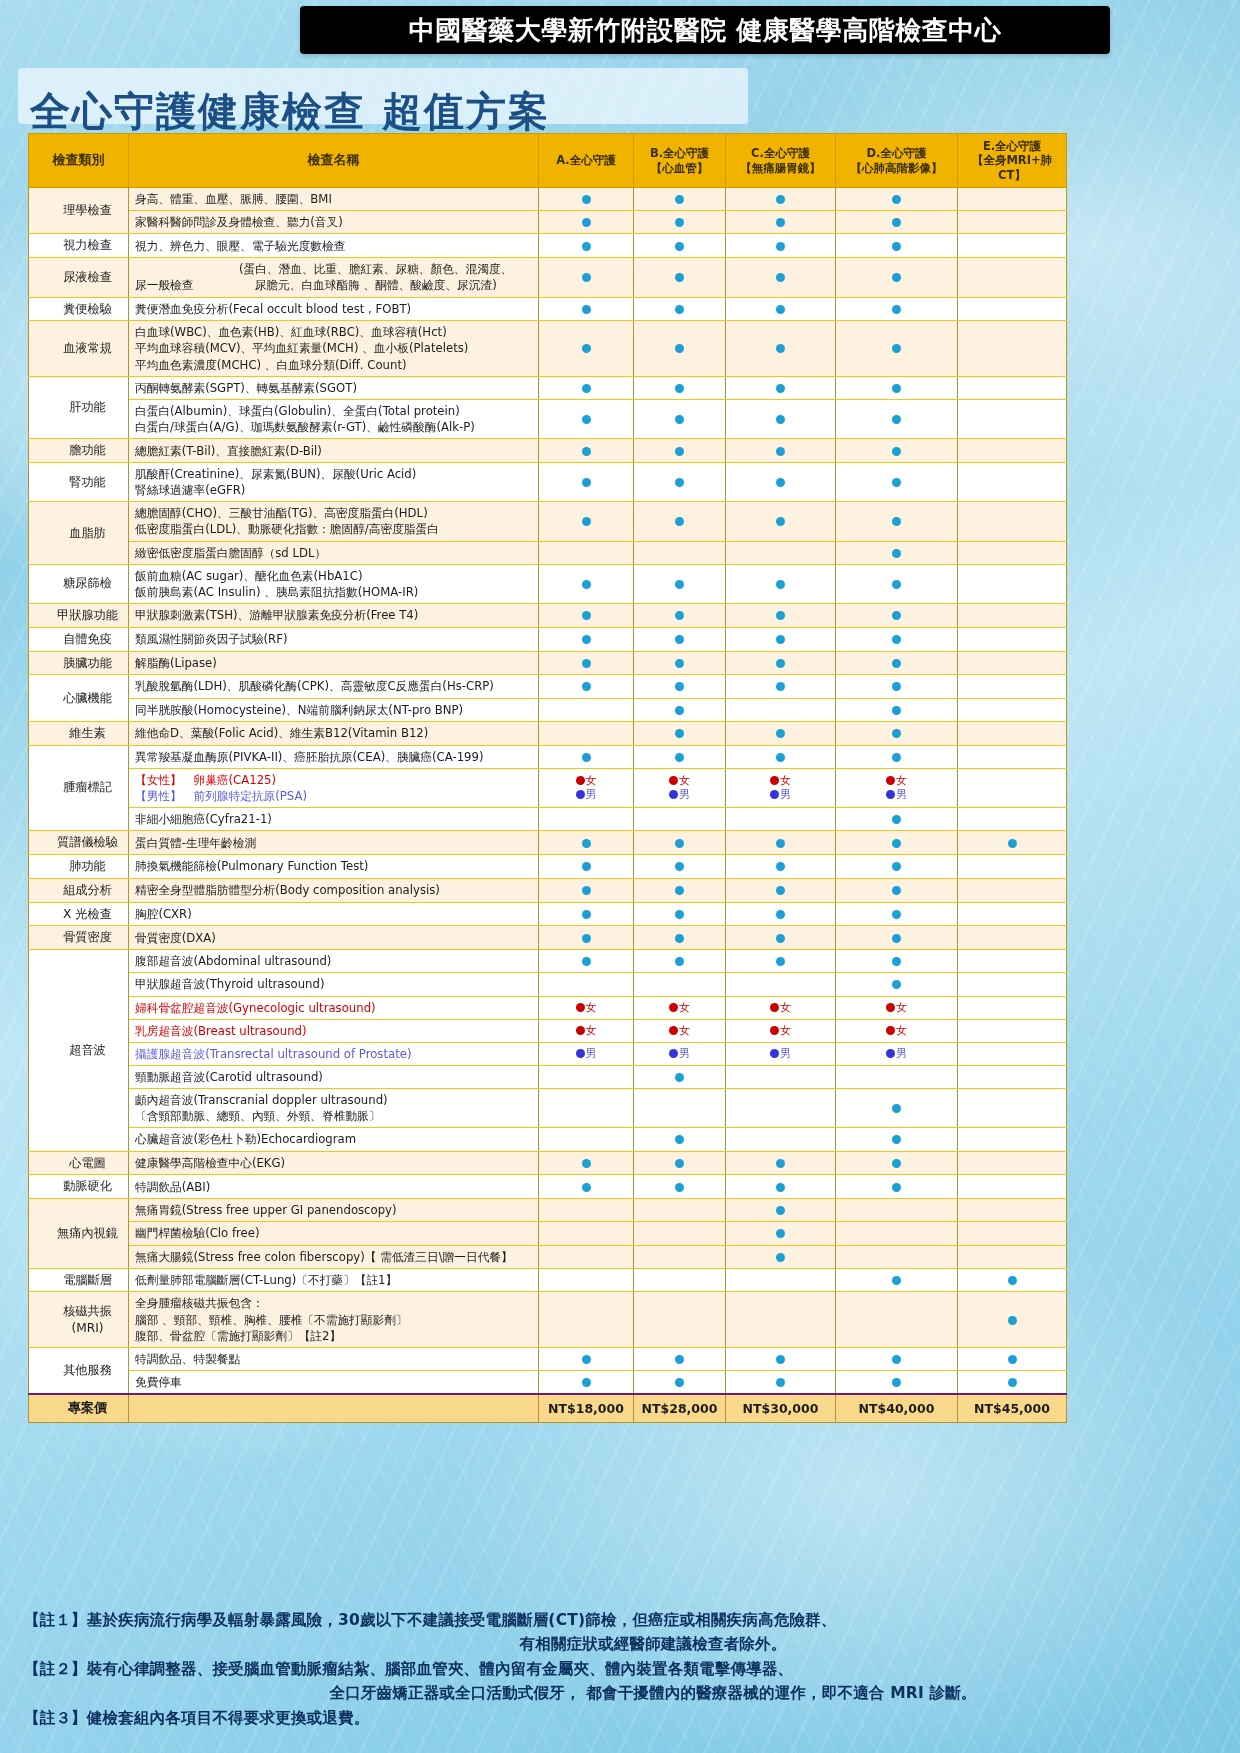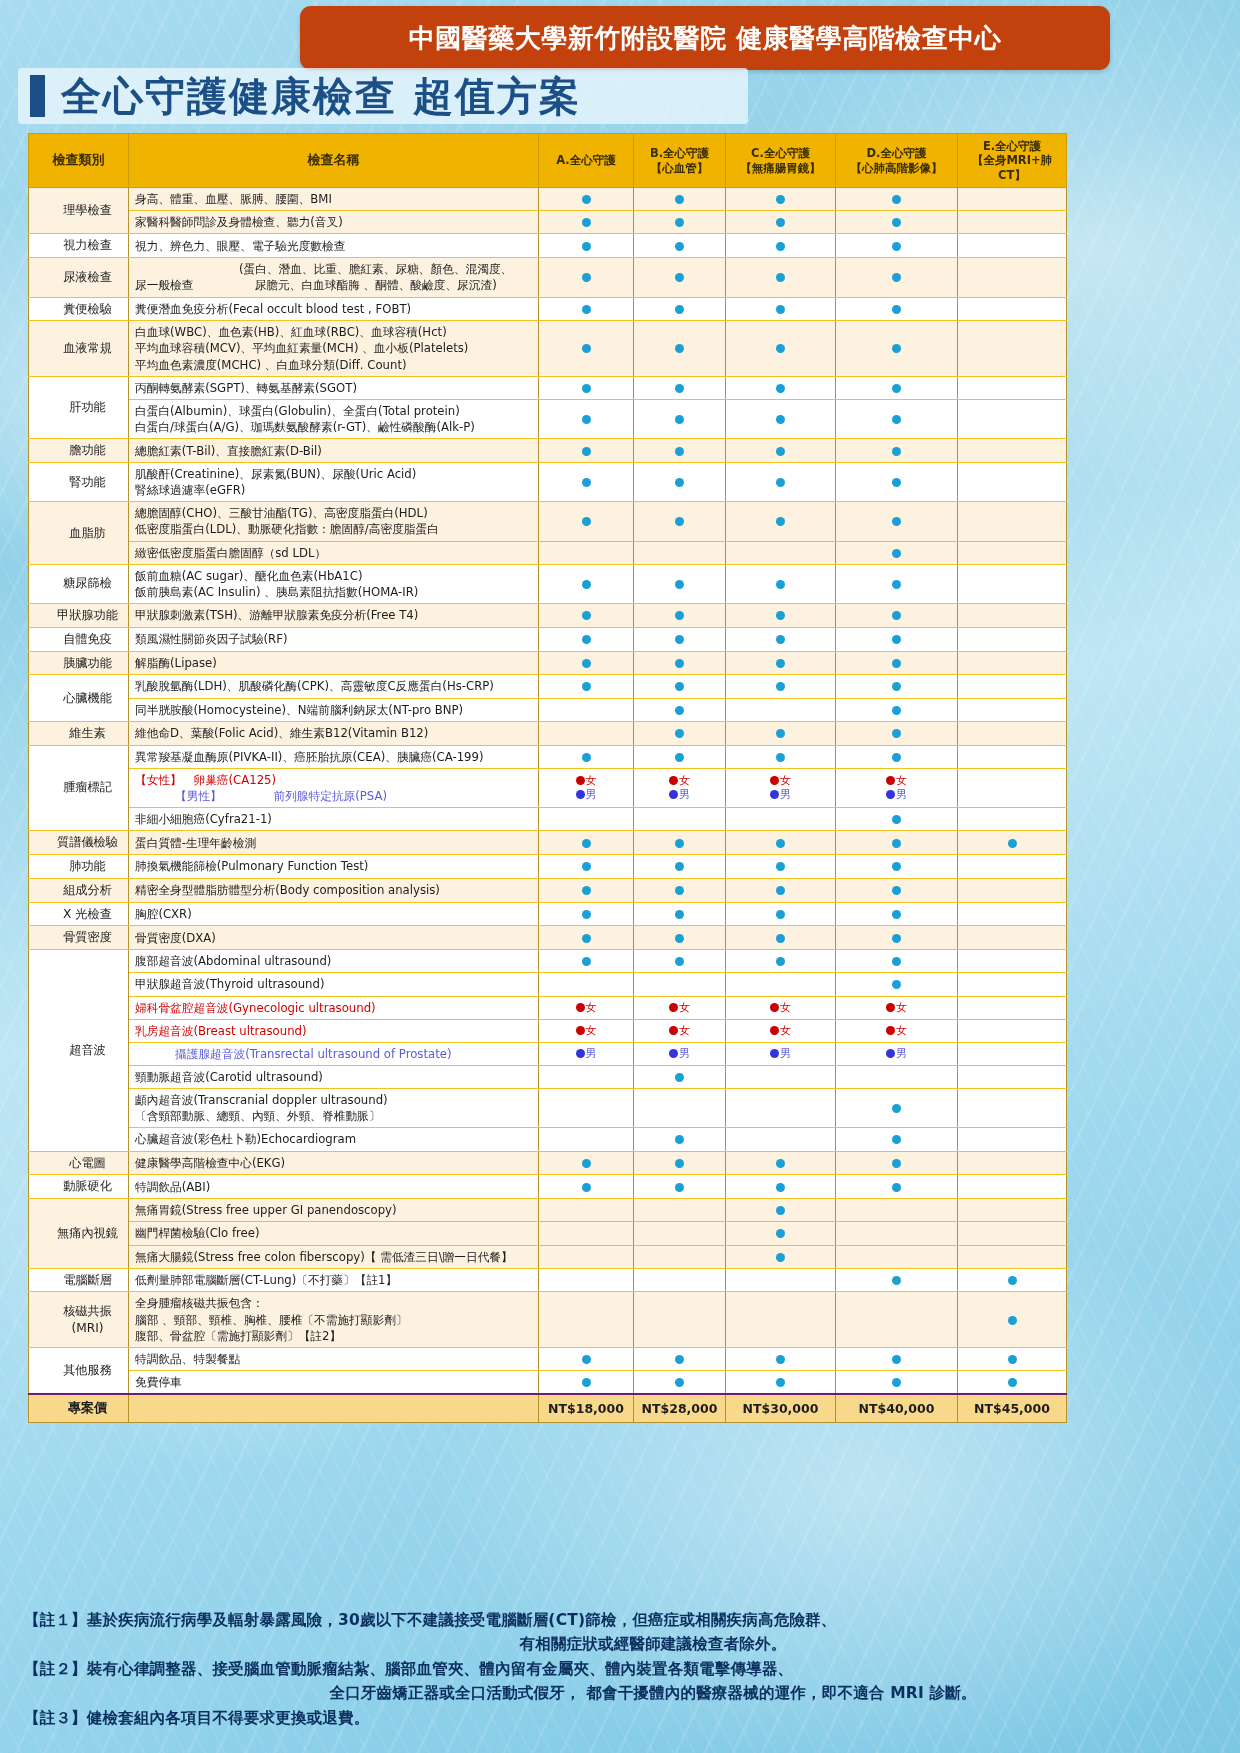"中國醫藥大學新竹附設醫院 健康醫學高階檢查中心" .hdr-bar { background: #c2410c -> #000000; border-radius: 11px -> 4px; height: 64px -> 48px }
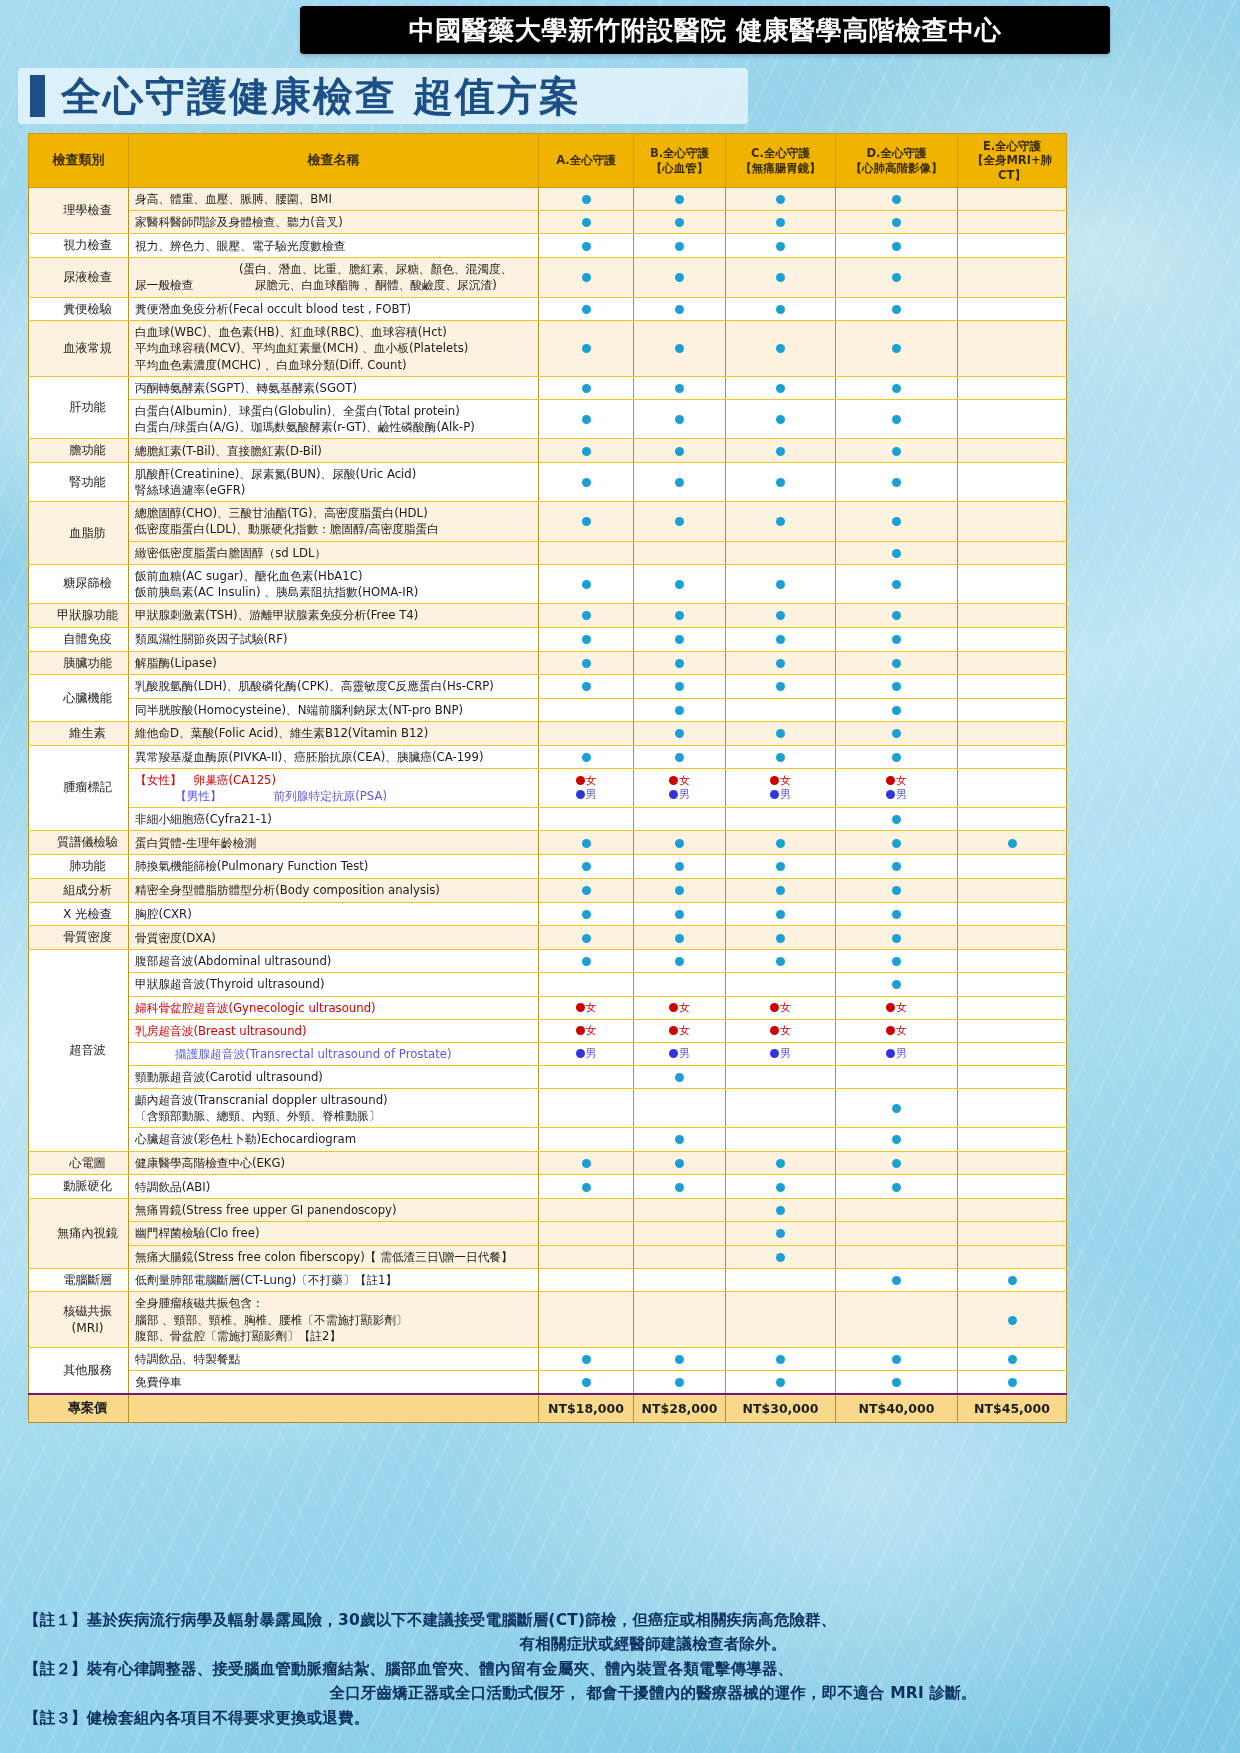"全心守護健康檢查 超值方案" .title-row { flex-direction: none -> column }
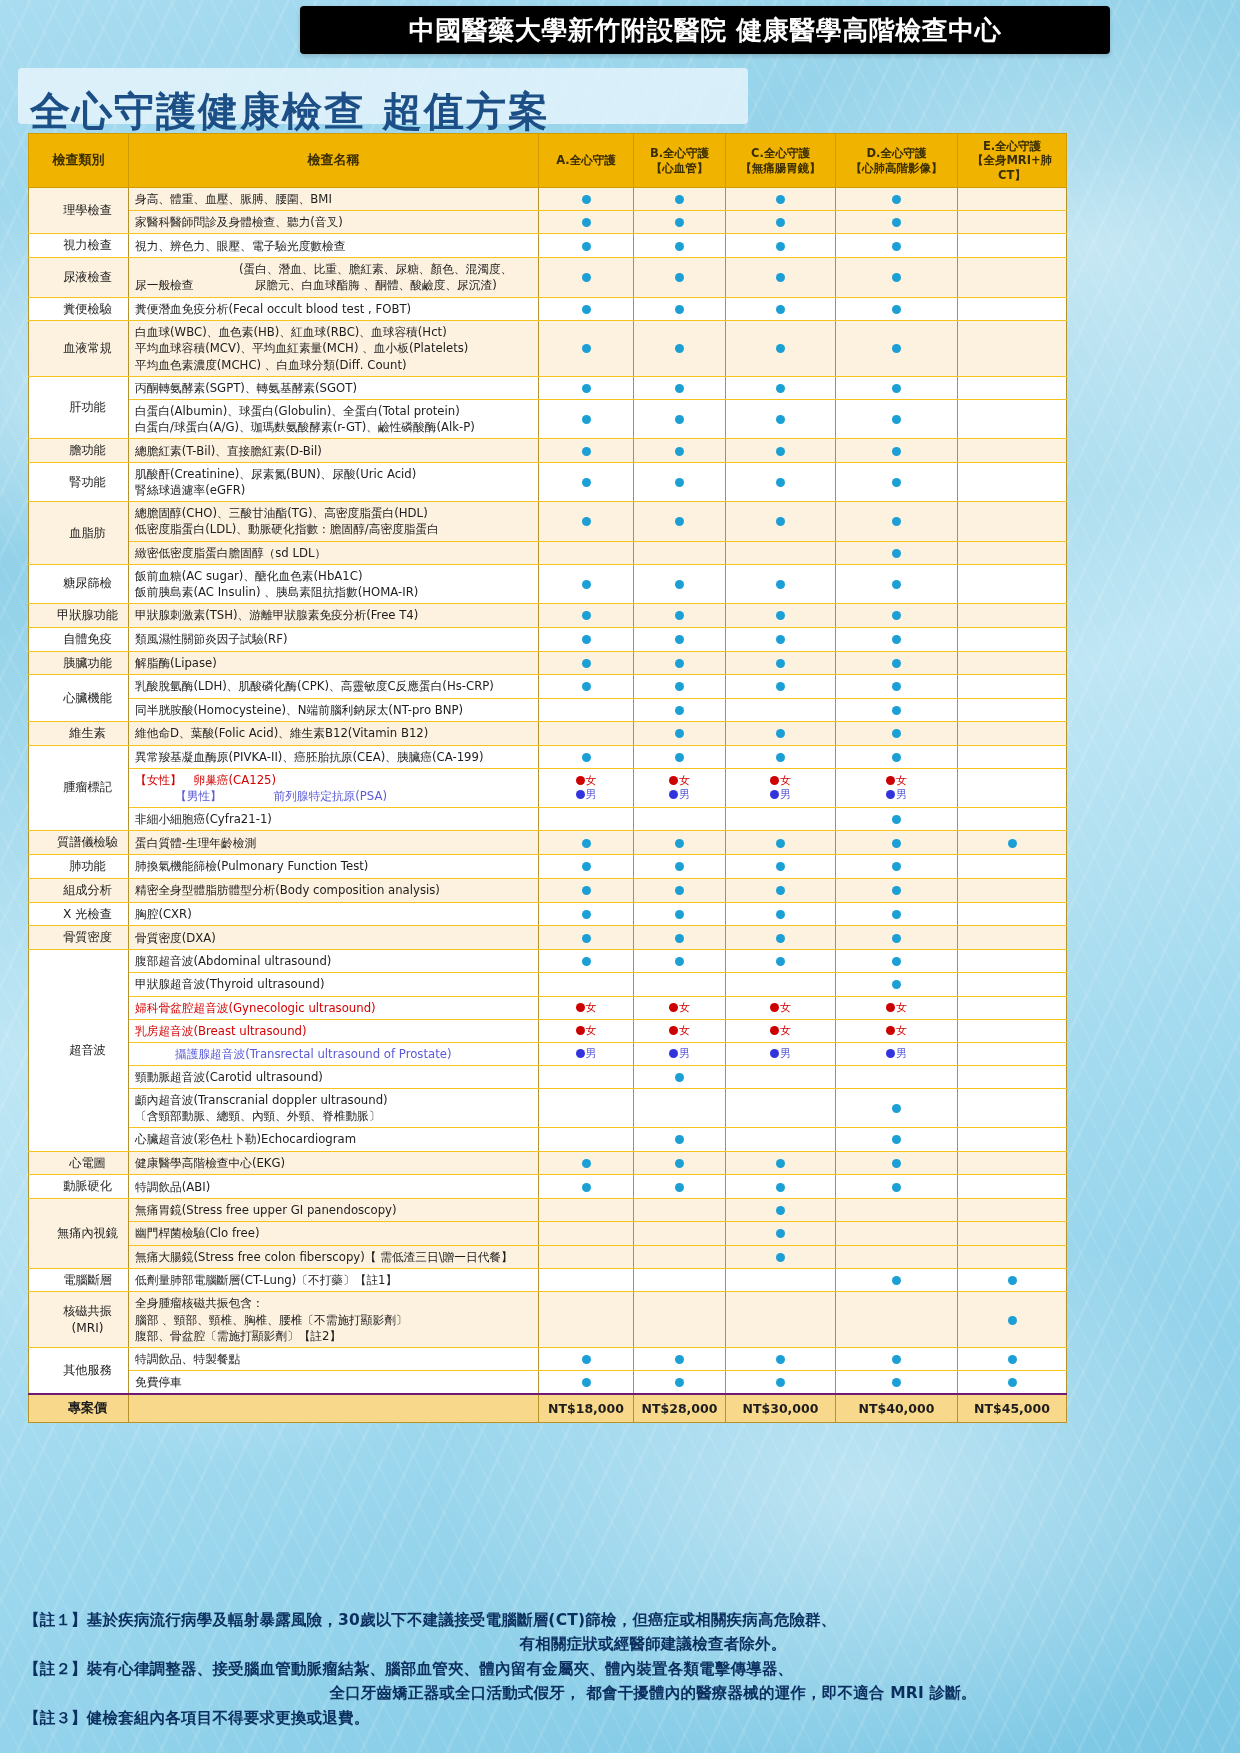"【男性】" .blu { margin-left: 40px -> none }
